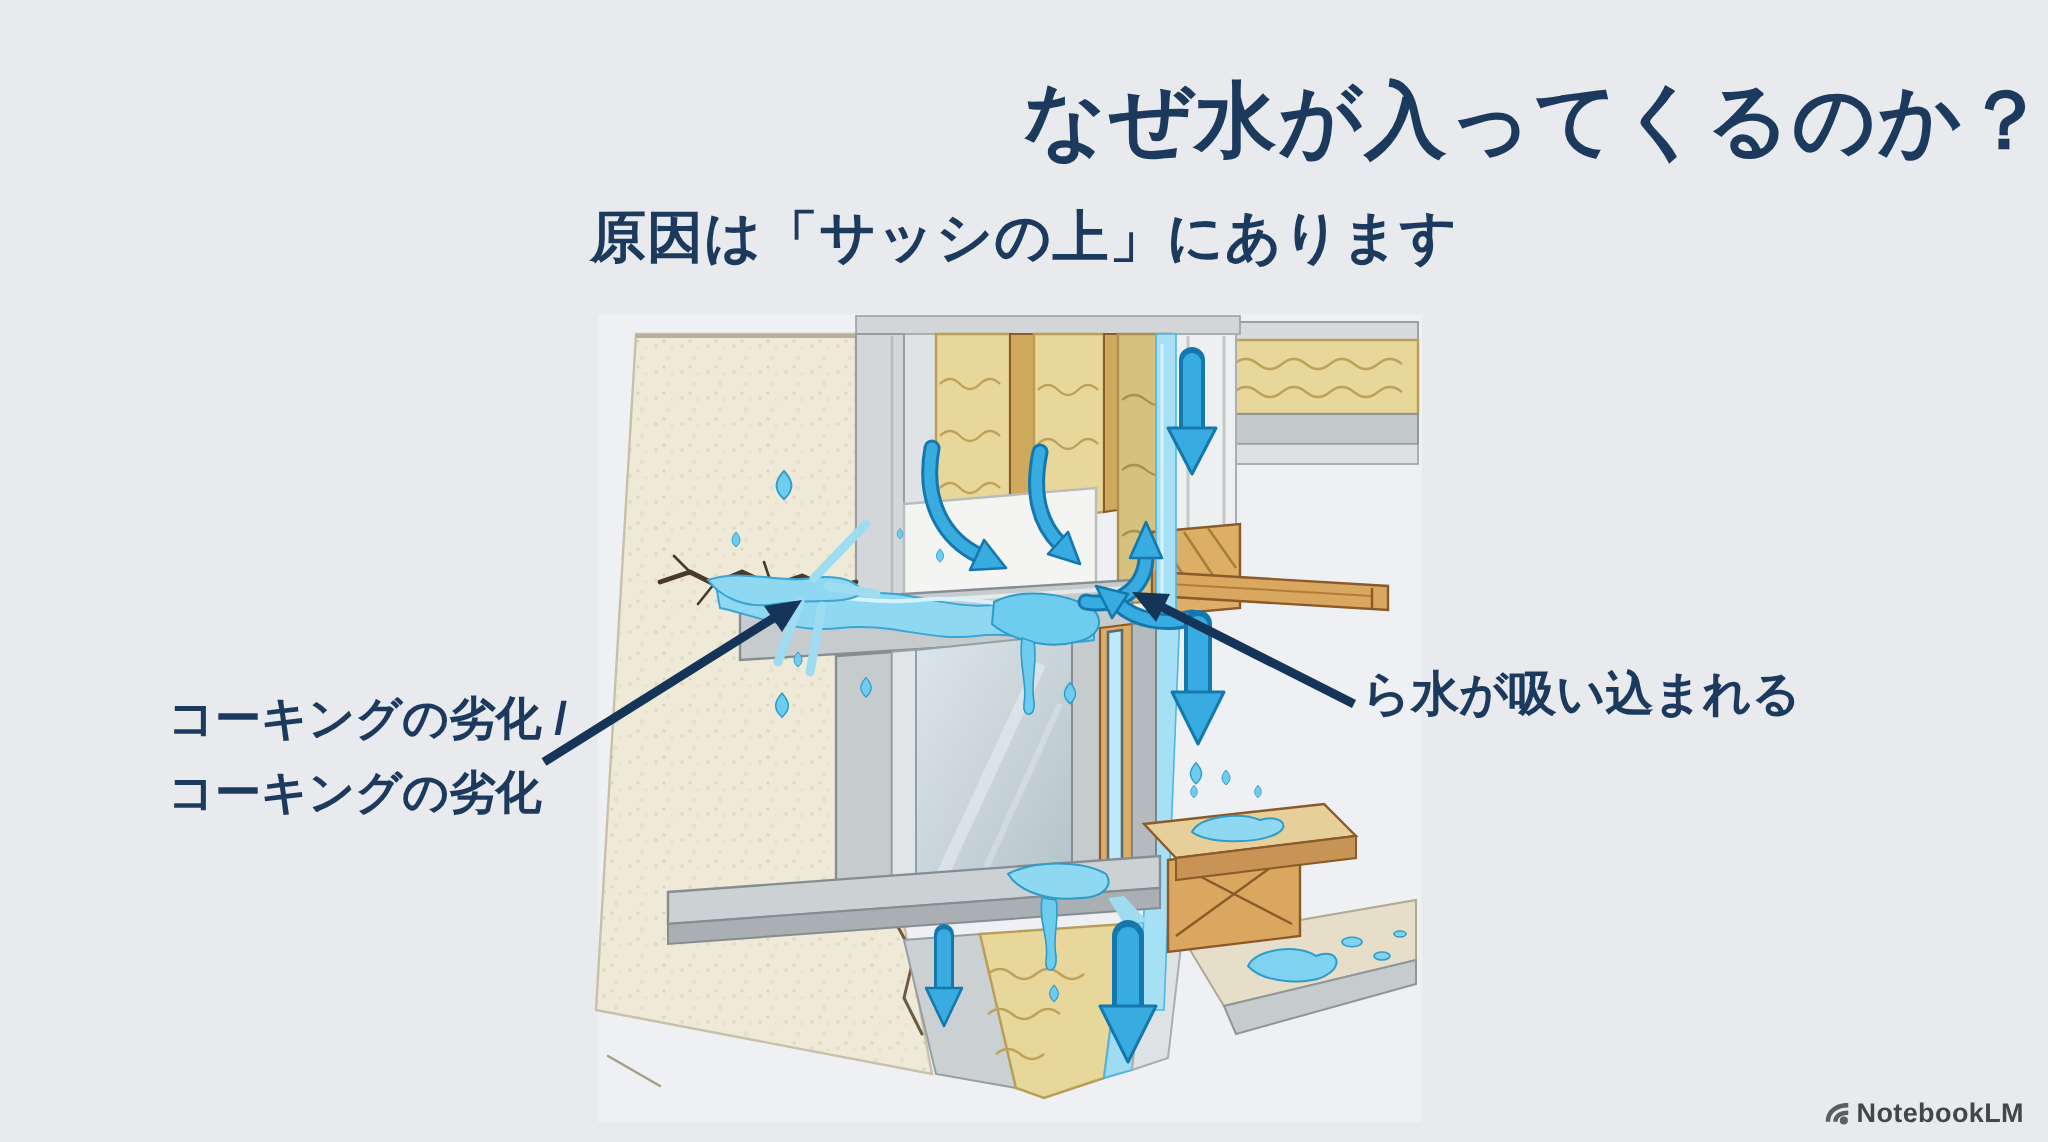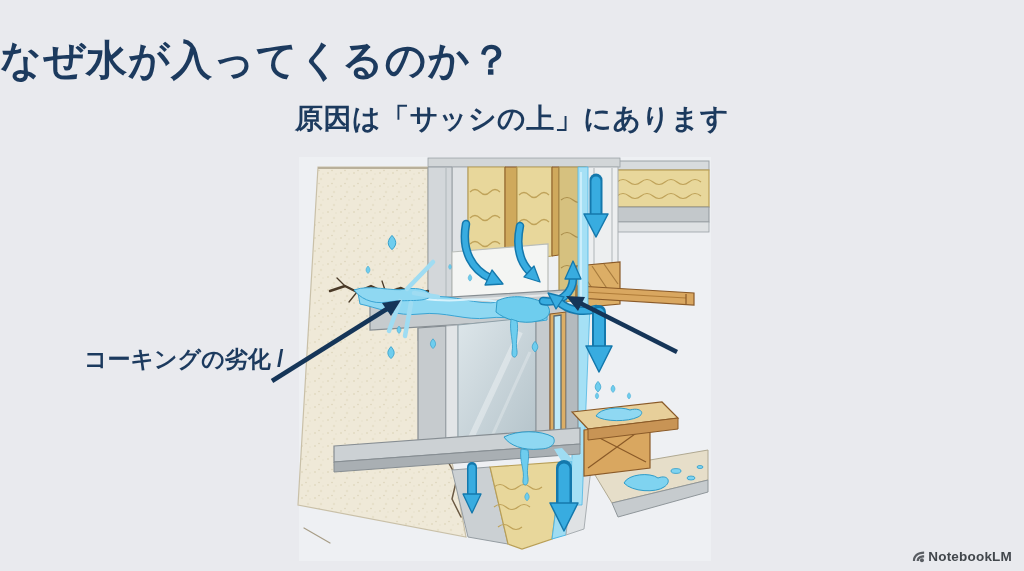"なぜ水が入ってくるのか？" .title { text-align: left -> right }
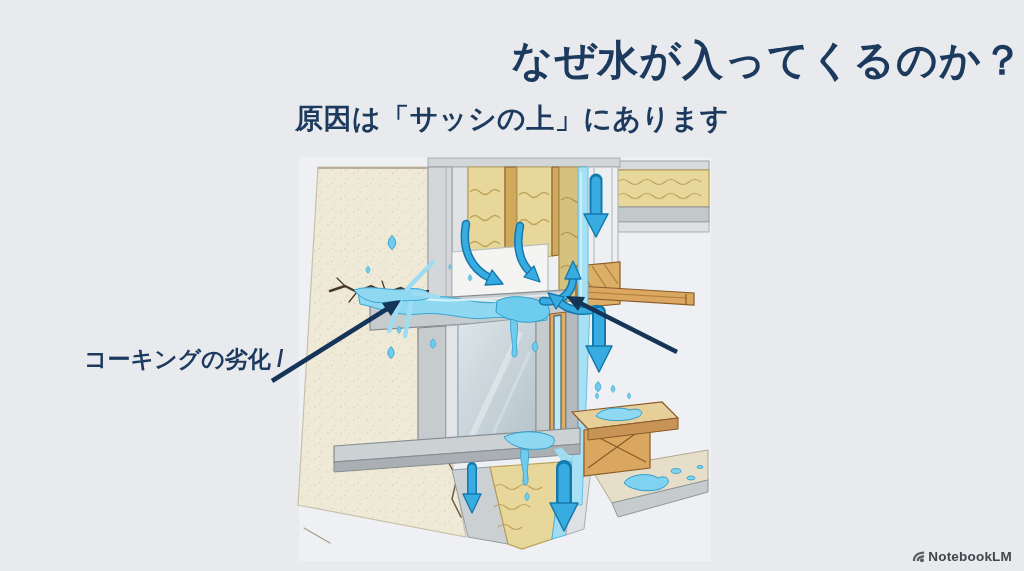"ら水が吸い込まれる" div { html: none -> <div>ら水が吸い込まれる</div> }
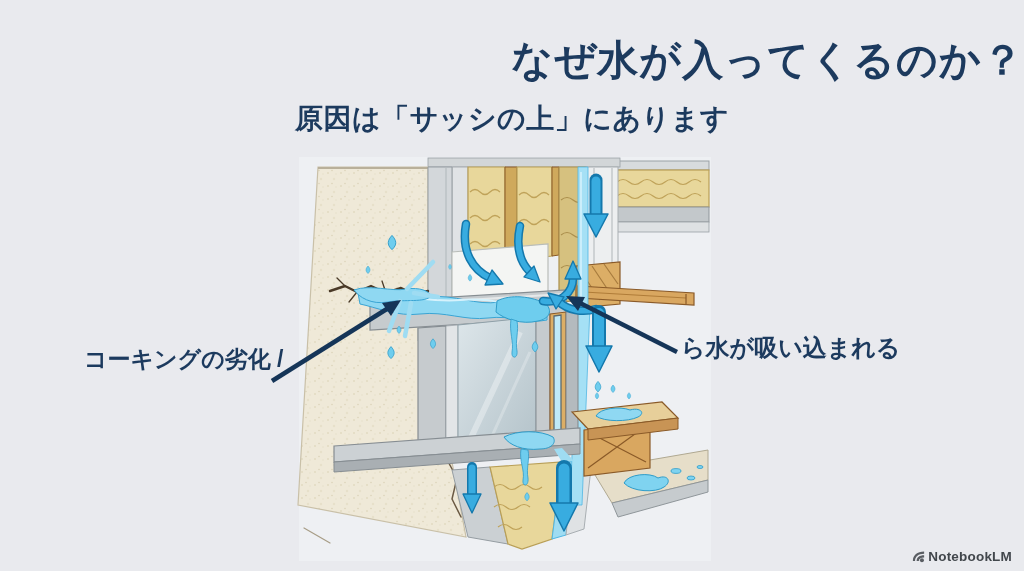"コーキングの劣化" div { html: none -> <div>コーキングの劣化</div> }
